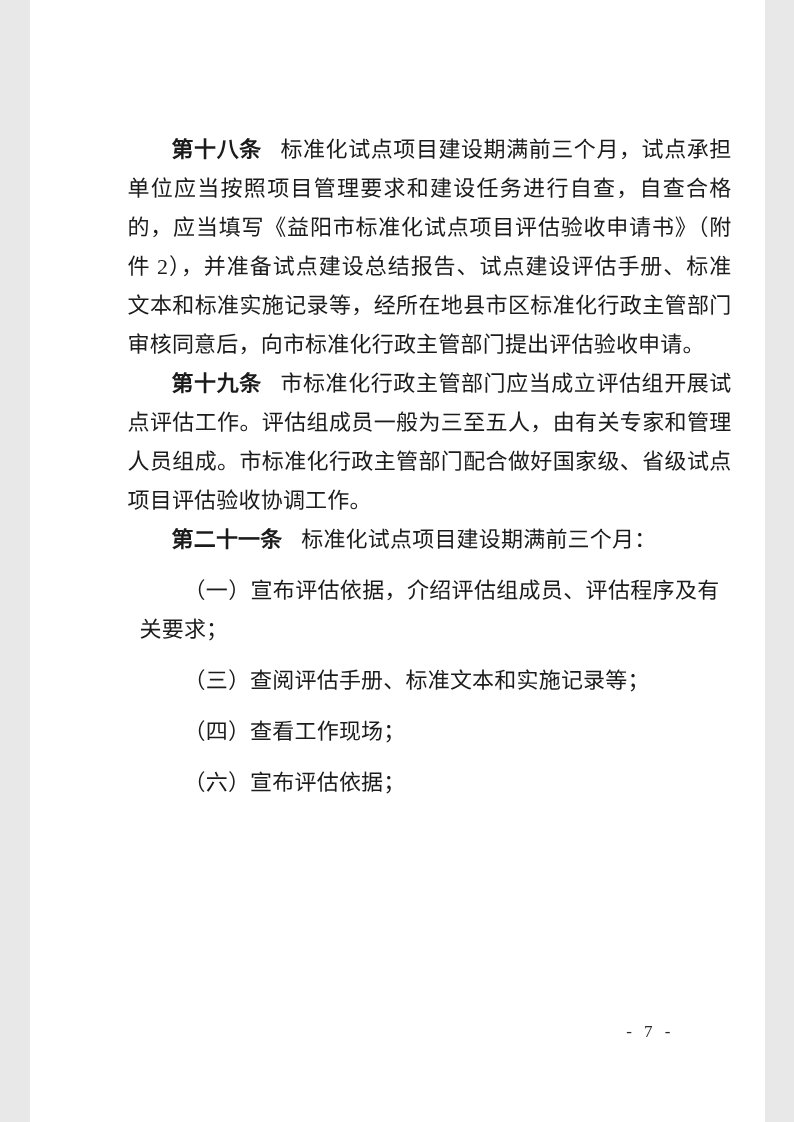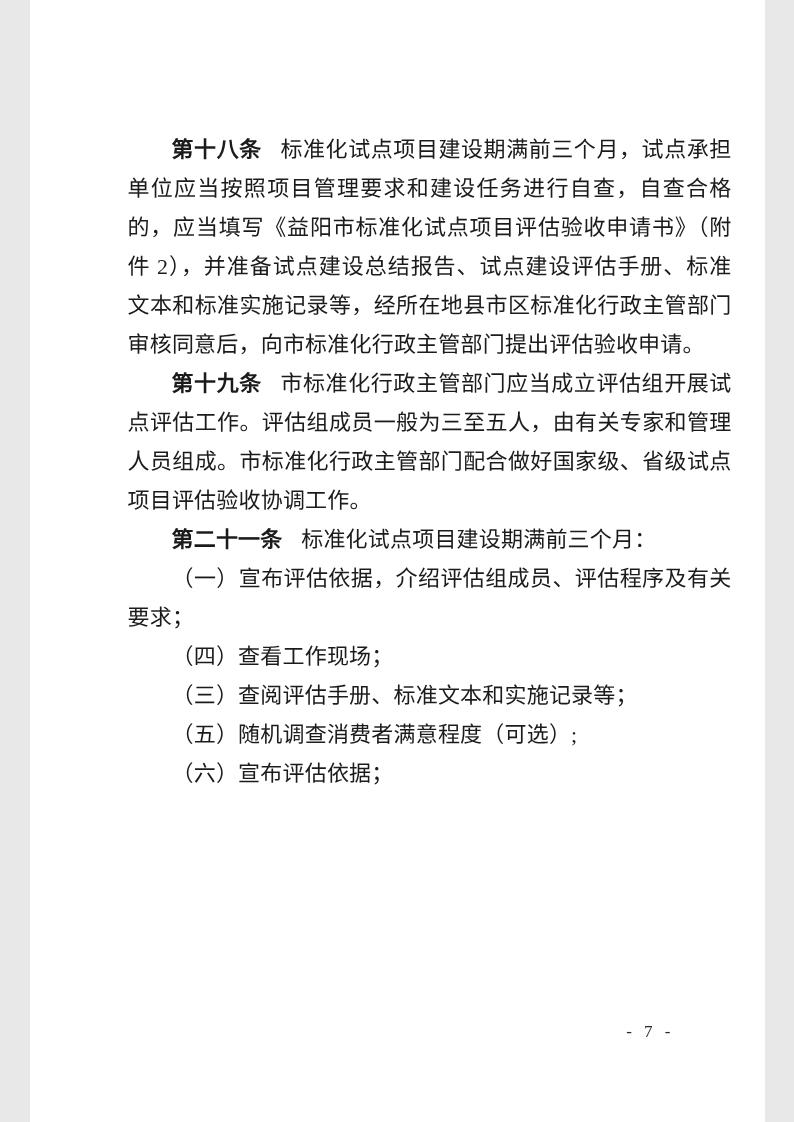"（一）宣布评估依据，介绍评估组成员、评估程序及有关要求；" .item { margin: 0 -> 12px }
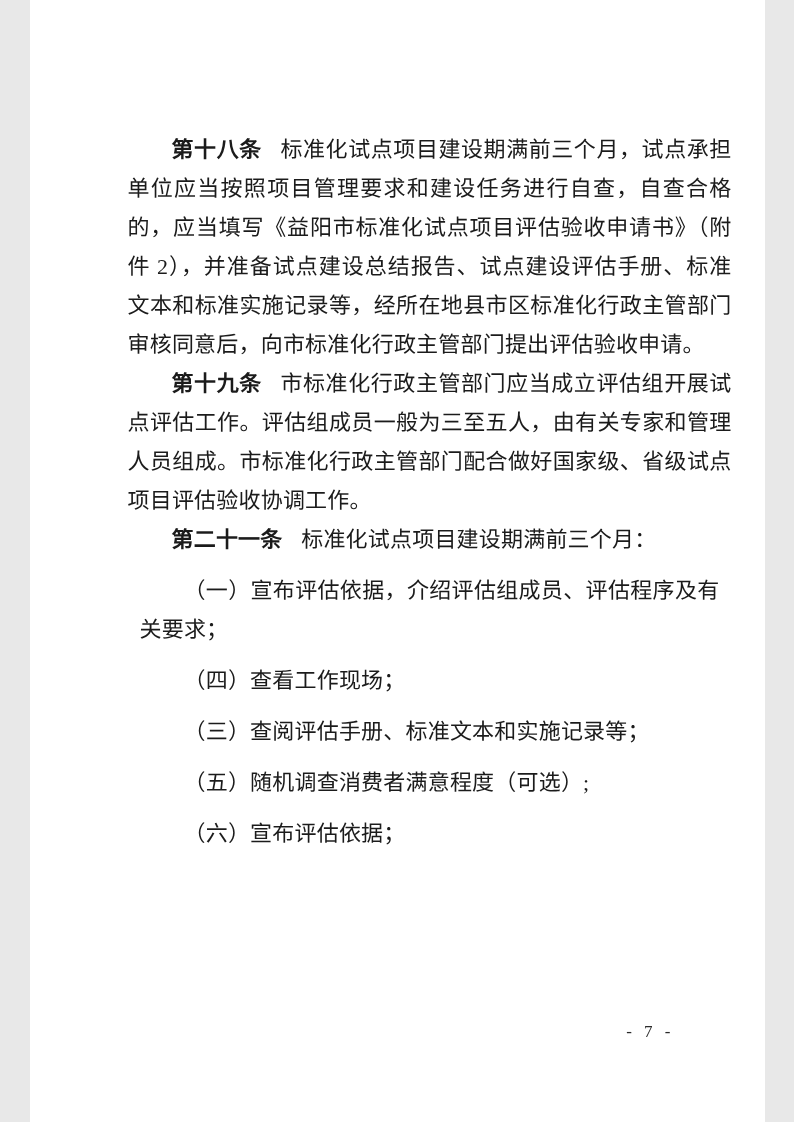"（四）查看工作现场；" p.item { order: before "（三）查阅评估手册、标准文本和实施记录等；" -> after "（三）查阅评估手册、标准文本和实施记录等；" }
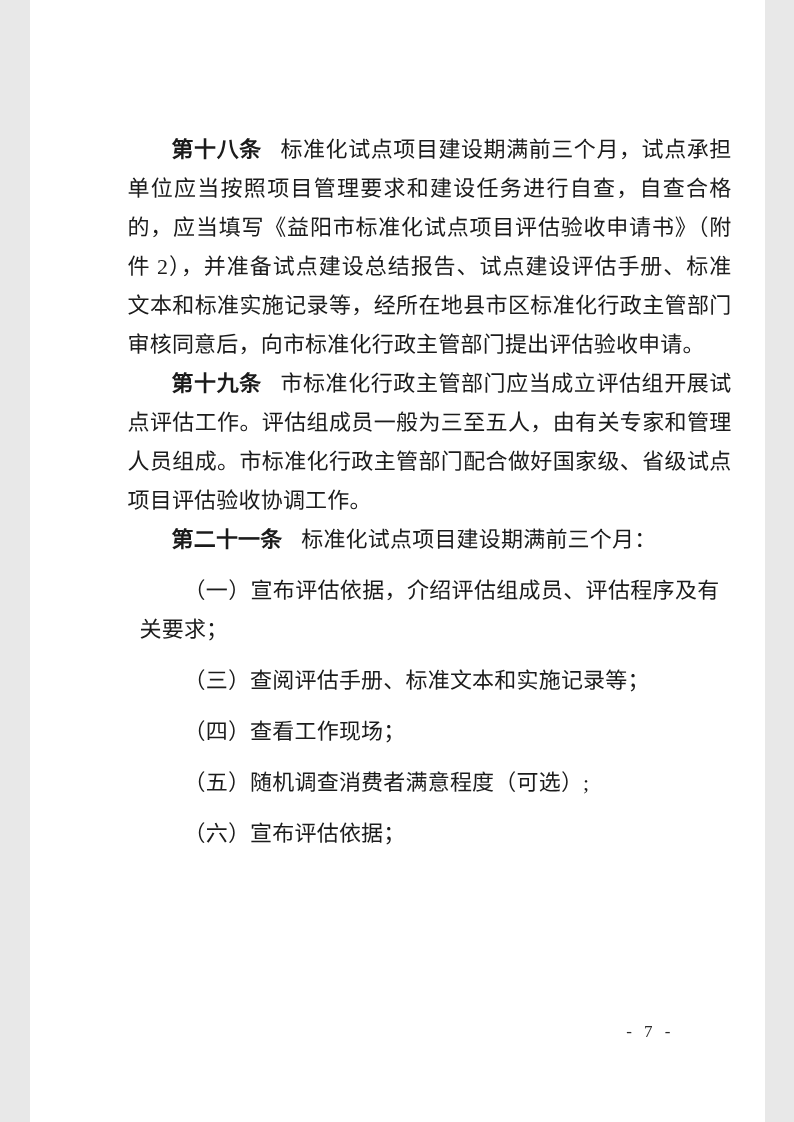"（五）随机调查消费者满意程度（可选）;" p.item { html: <p>（五）随机调查消费者满意程度（可选）;</p> -> none }
